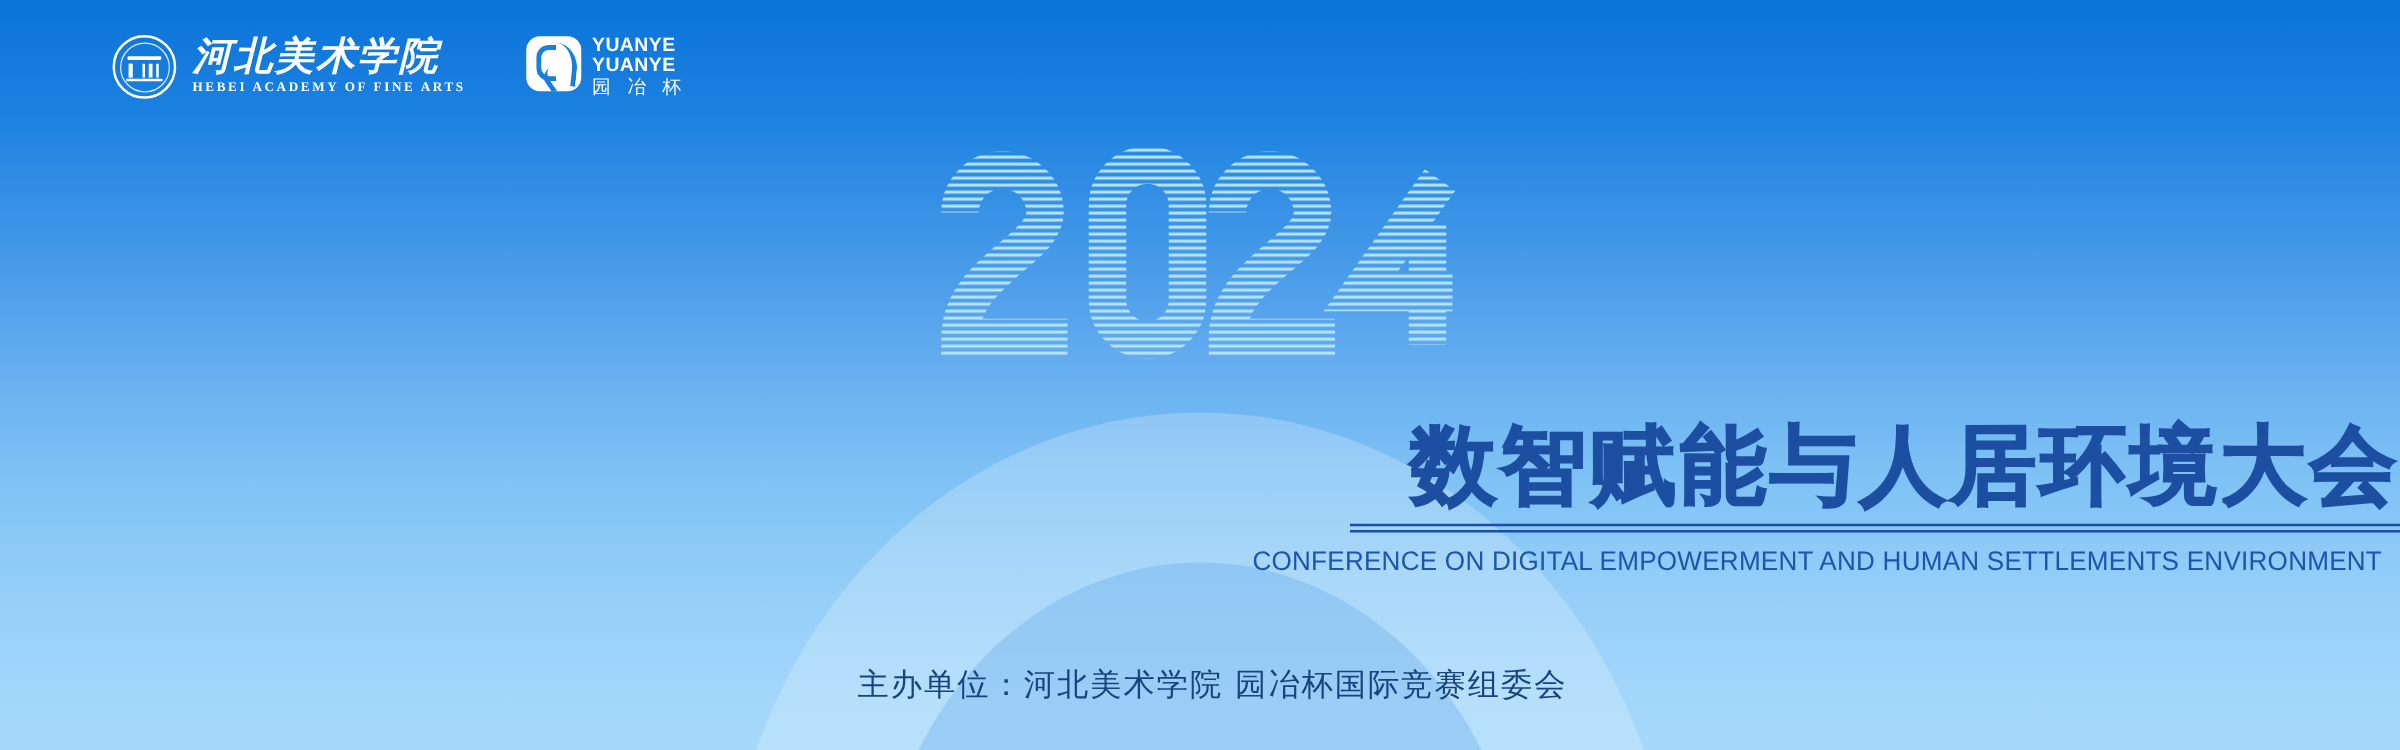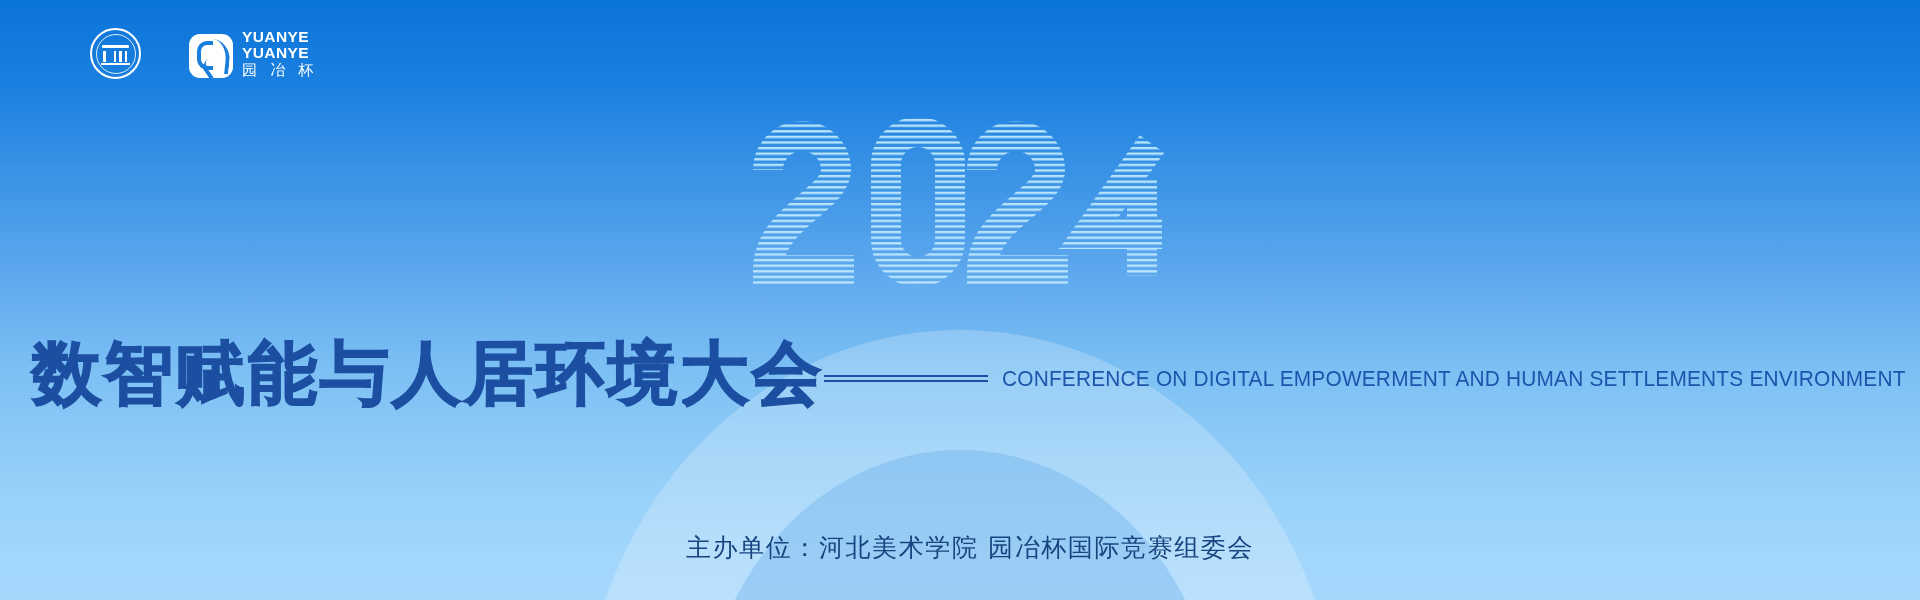"河北美术学院" div.hebei-text { html: none -> <div> <span>河北美术学院</span> <span>HEBEI ACADEMY OF FINE ARTS</span> </div> }
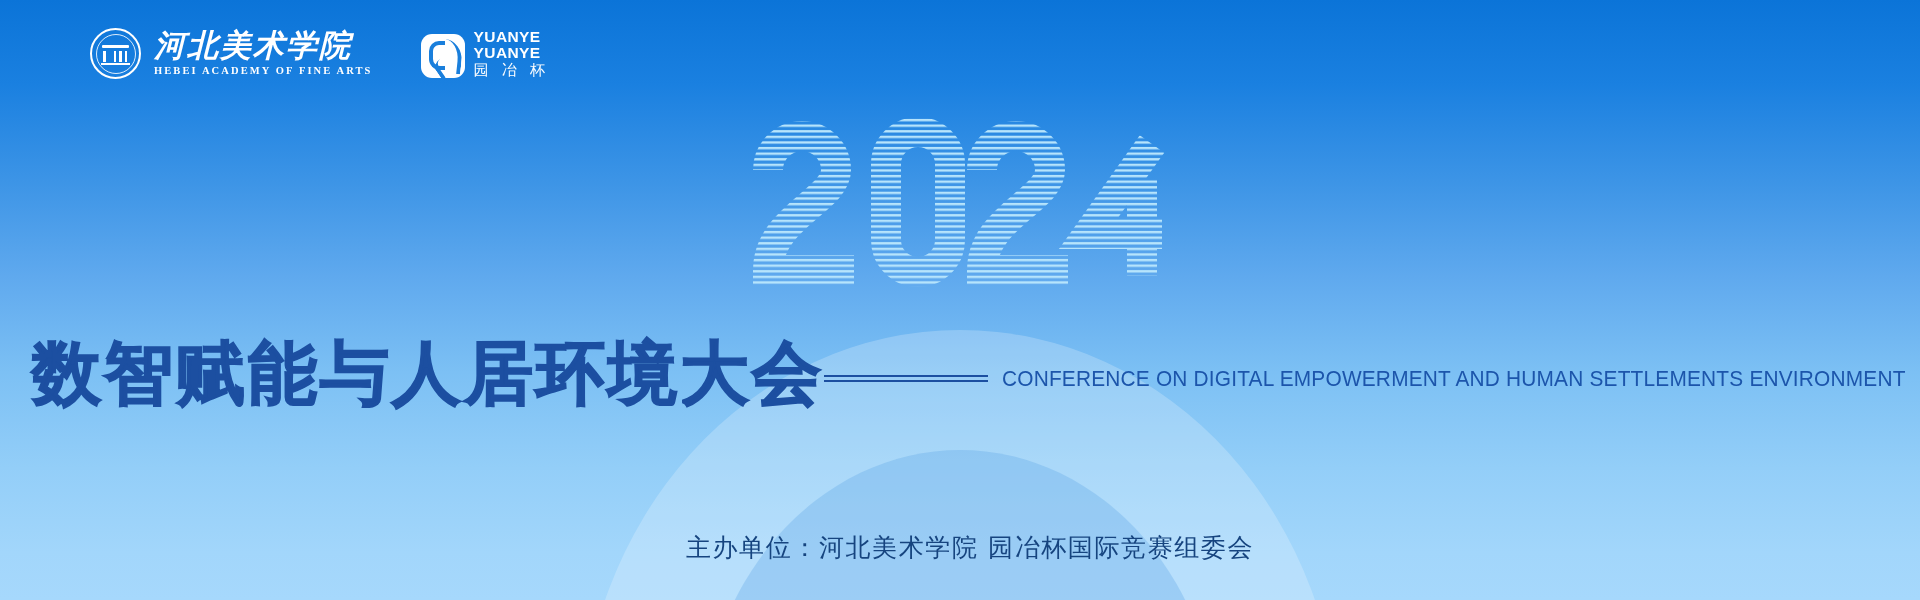"YUANYE" .logo-yuanye { align-items: flex-end -> flex-start }
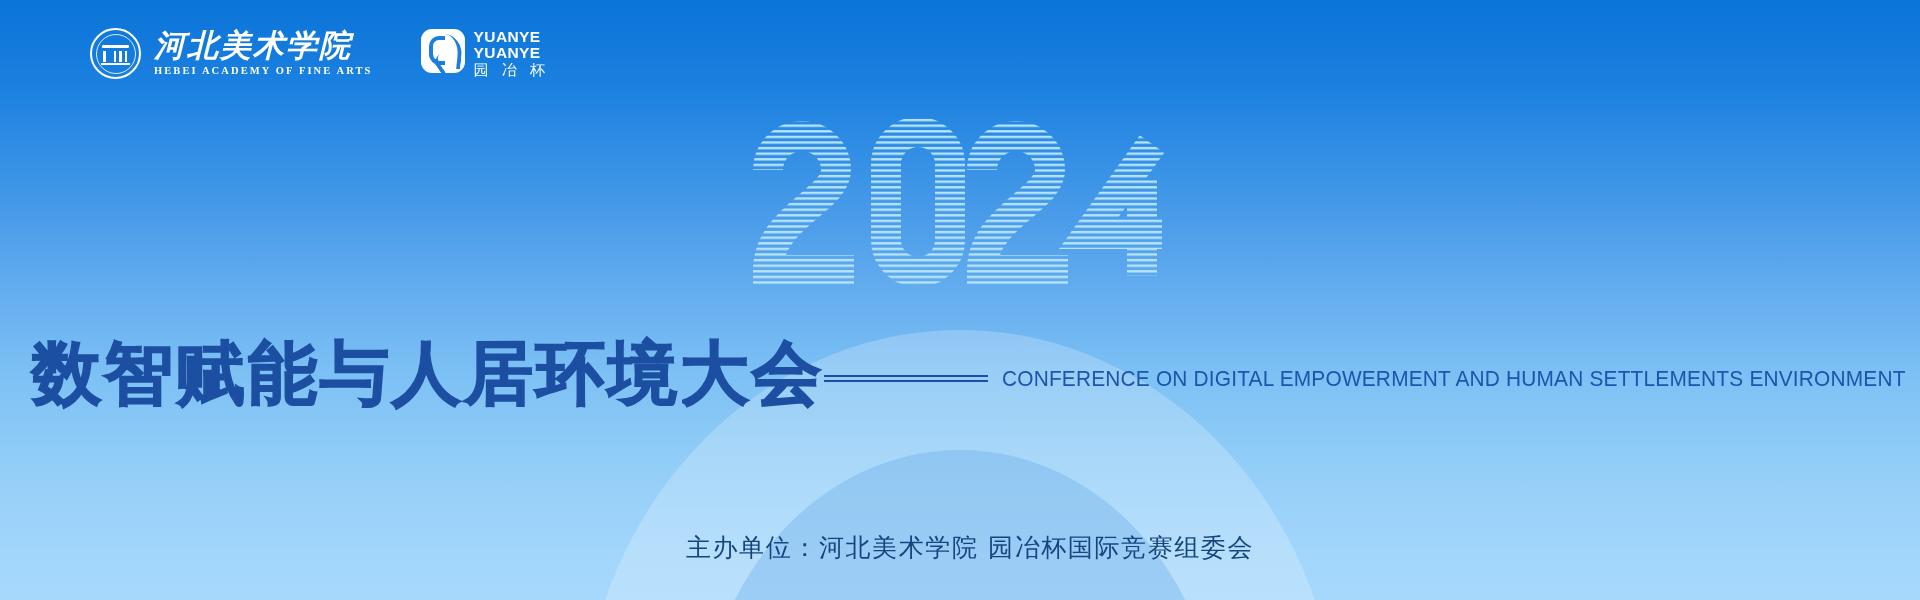"数智赋能与人居环境大会" #headline-block { align-items: center -> flex-end; flex-direction: none -> column }
